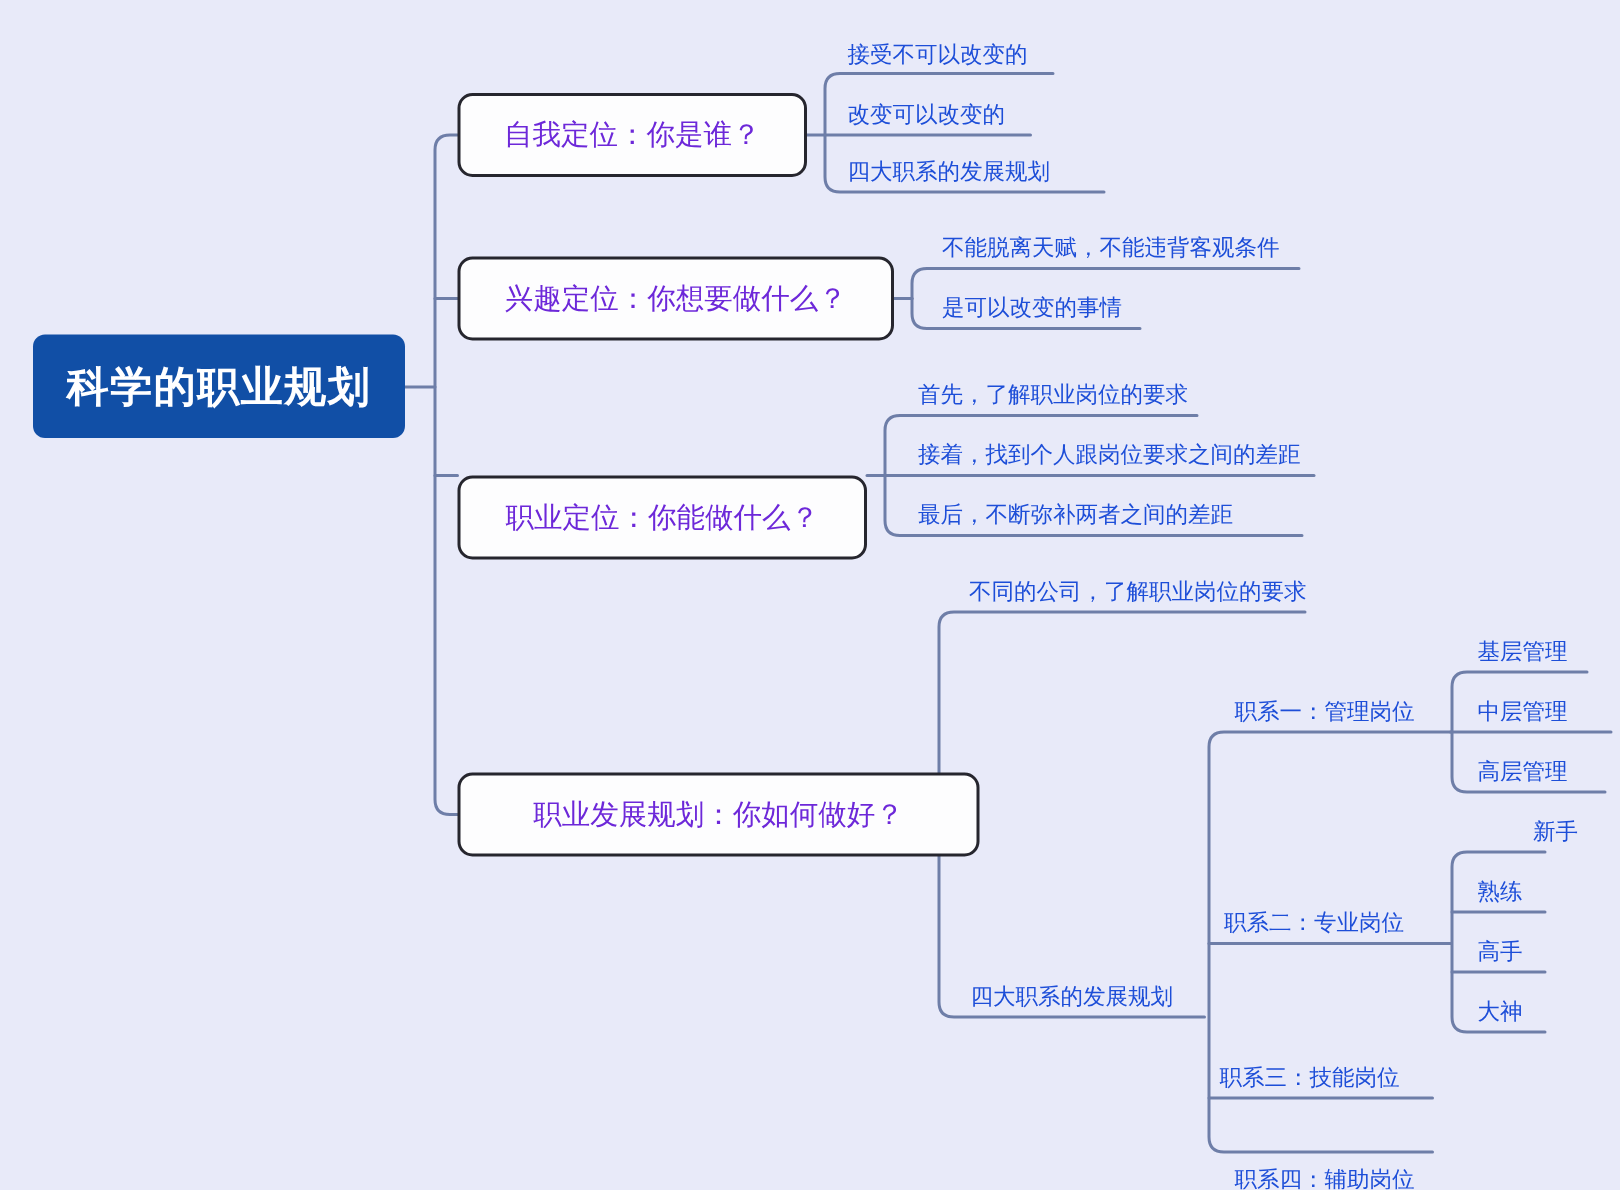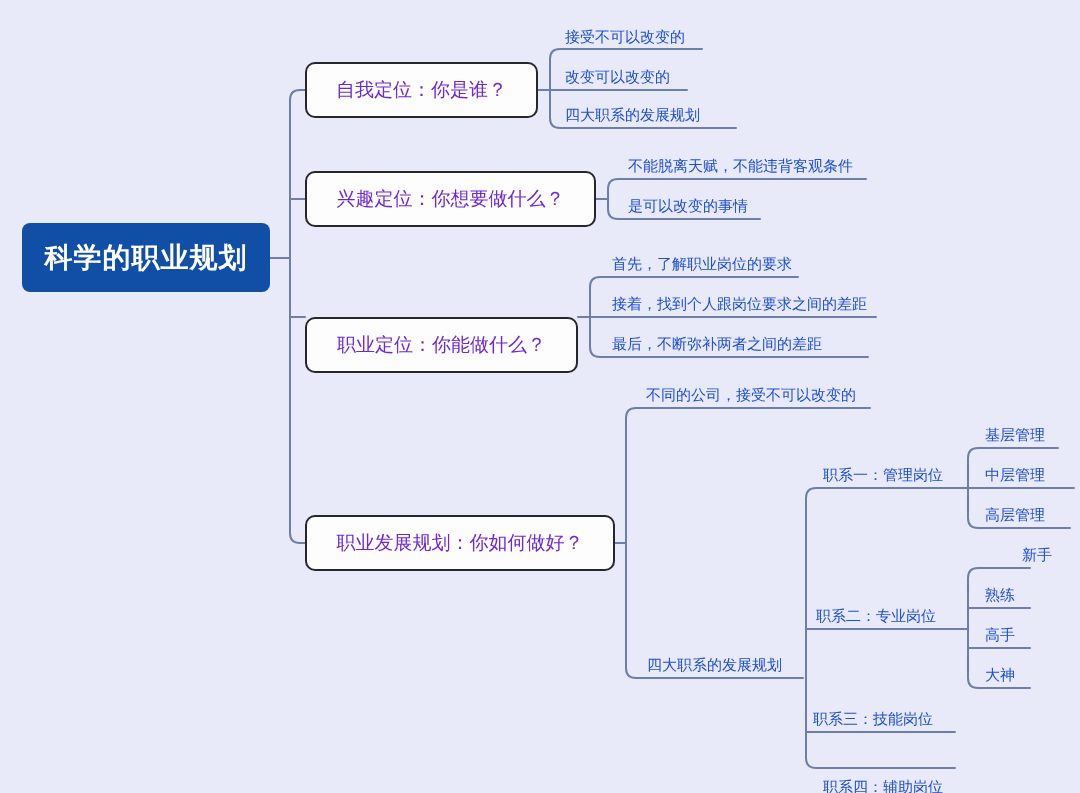"不同的公司，接受不可以改变的" div.leaf-label { text: 接受不可以改变的 -> 了解职业岗位的要求 }
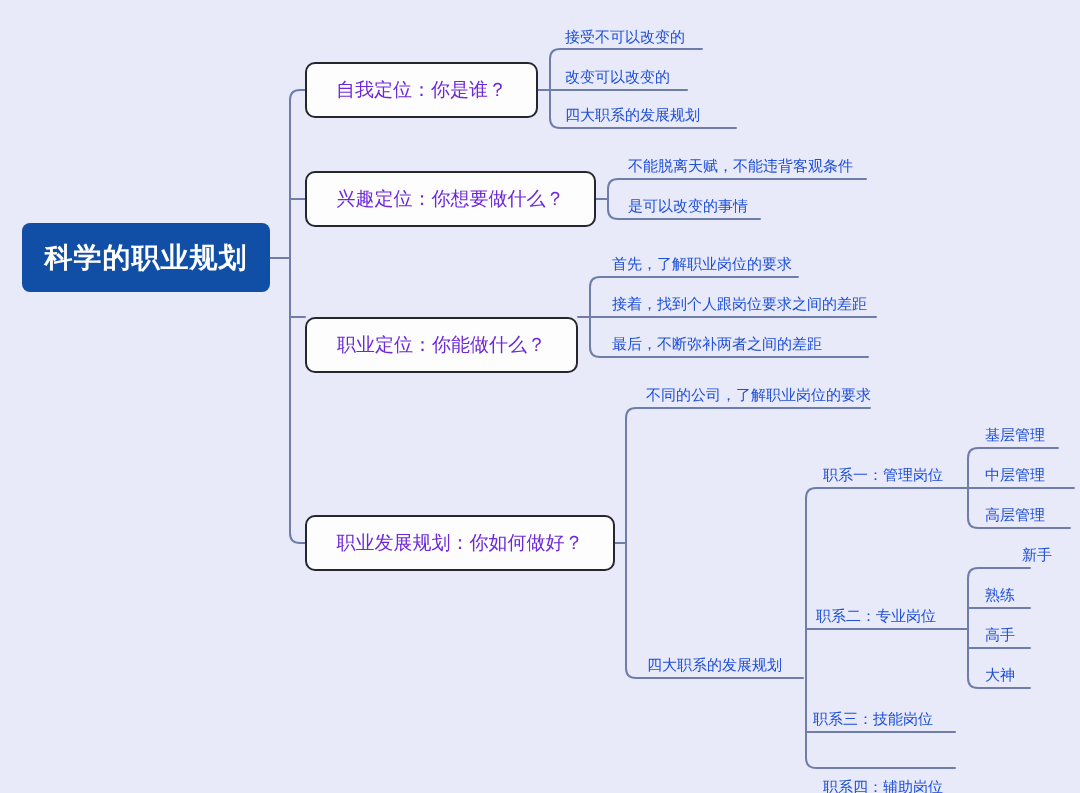"职业发展规划：你如何做好？" div.branch-box { width: 310px -> 348px }
